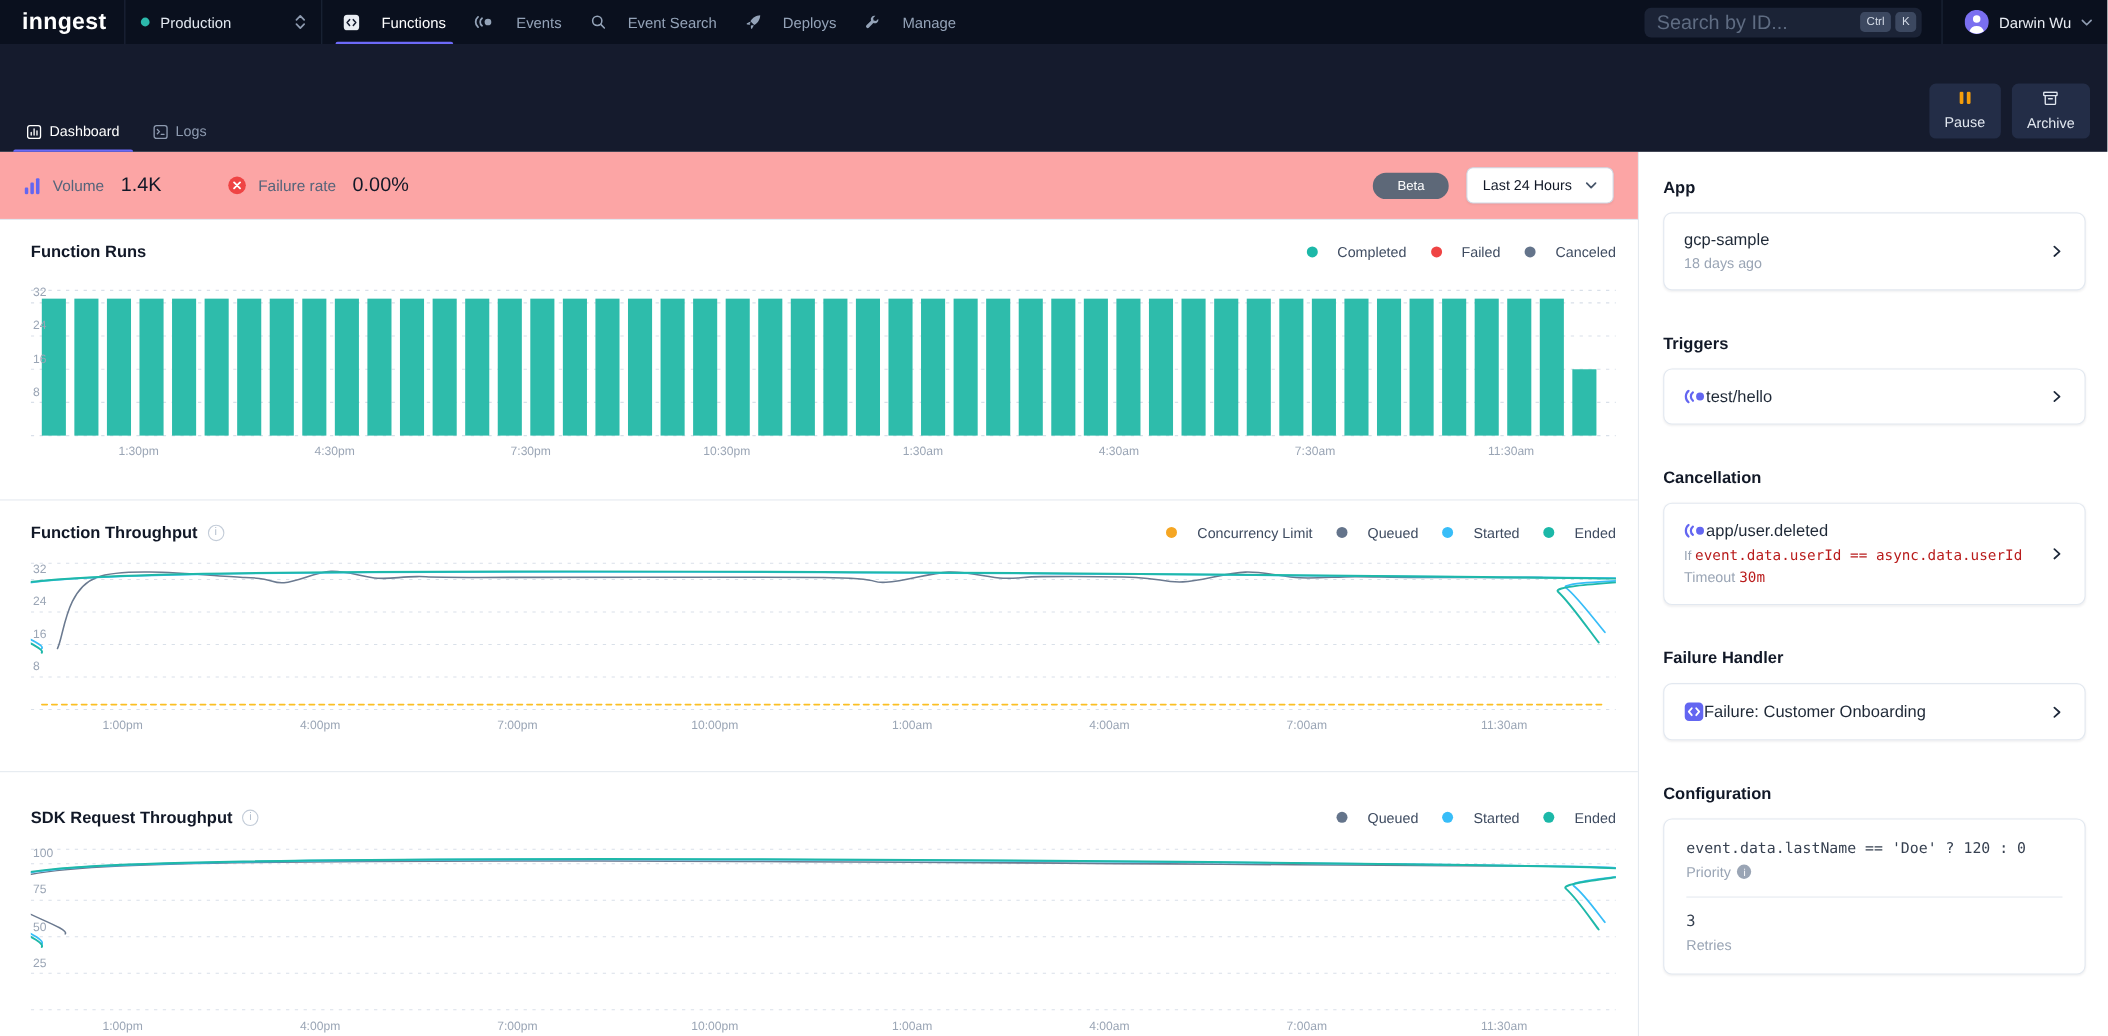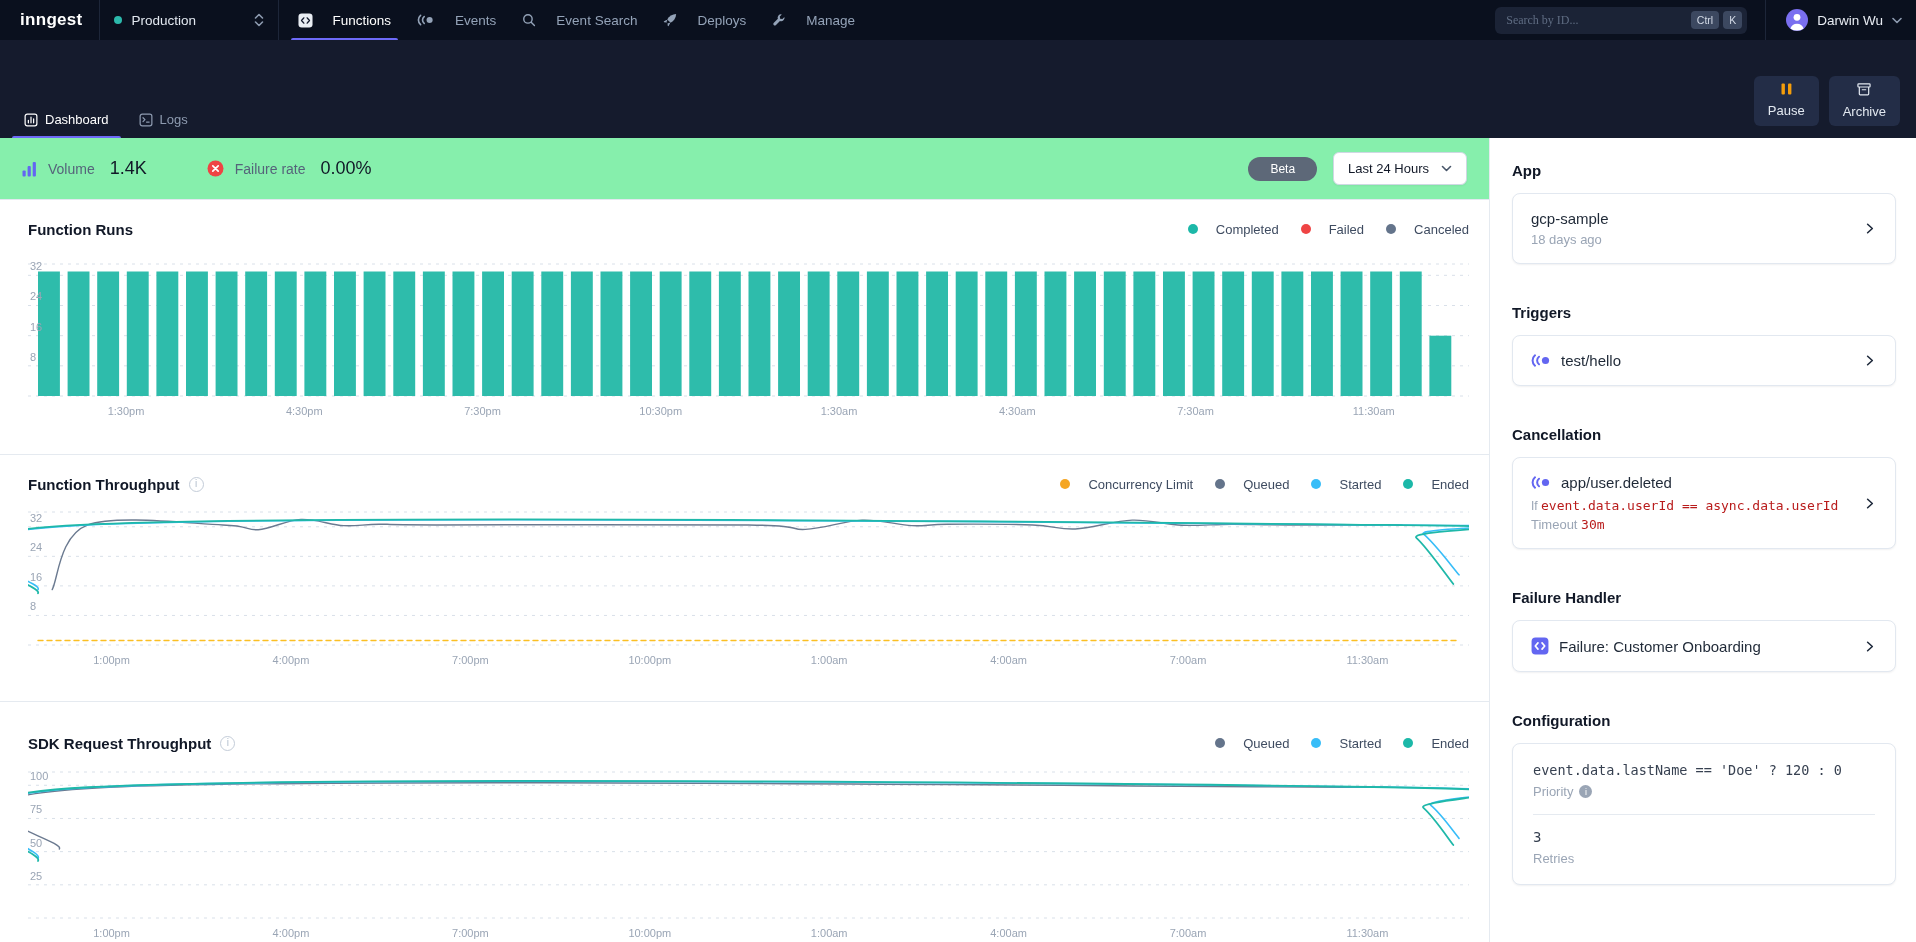"inngest" .brand { font-size: 17px -> 21px }
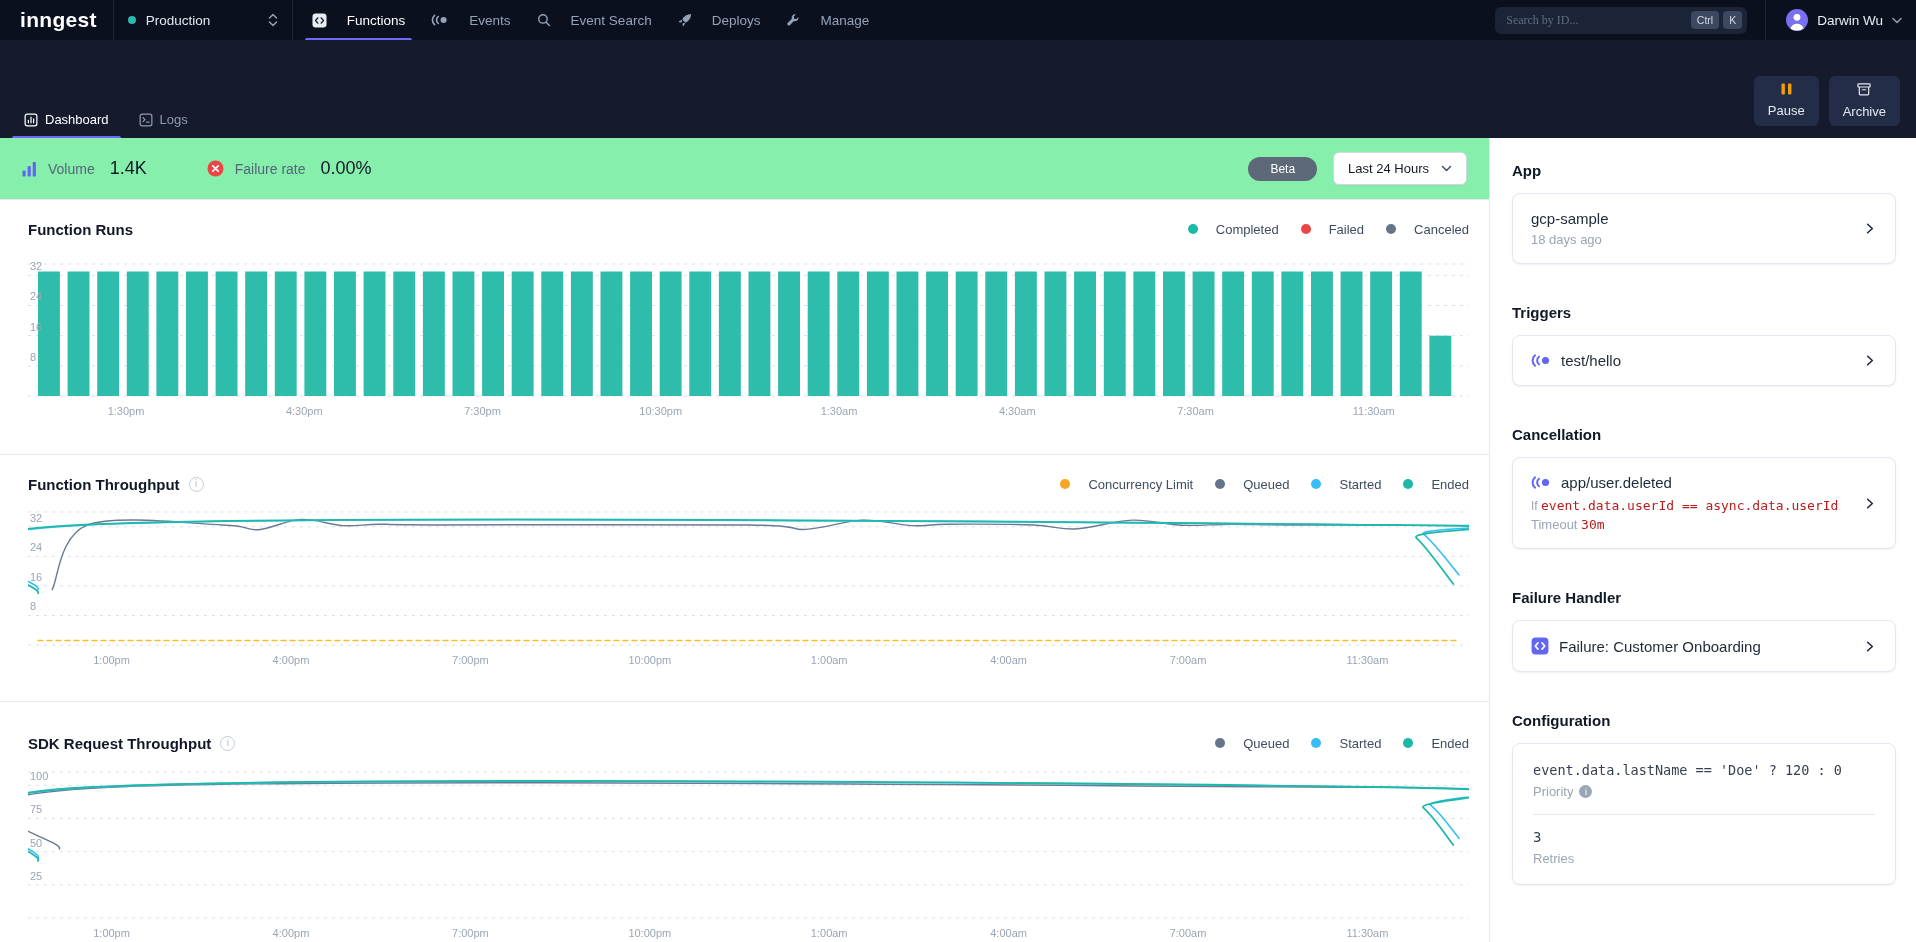"Search by ID..." .search-box input { font-family: Liberation Serif, serif -> Liberation Sans, sans-serif; font-size: 12px -> 18px }
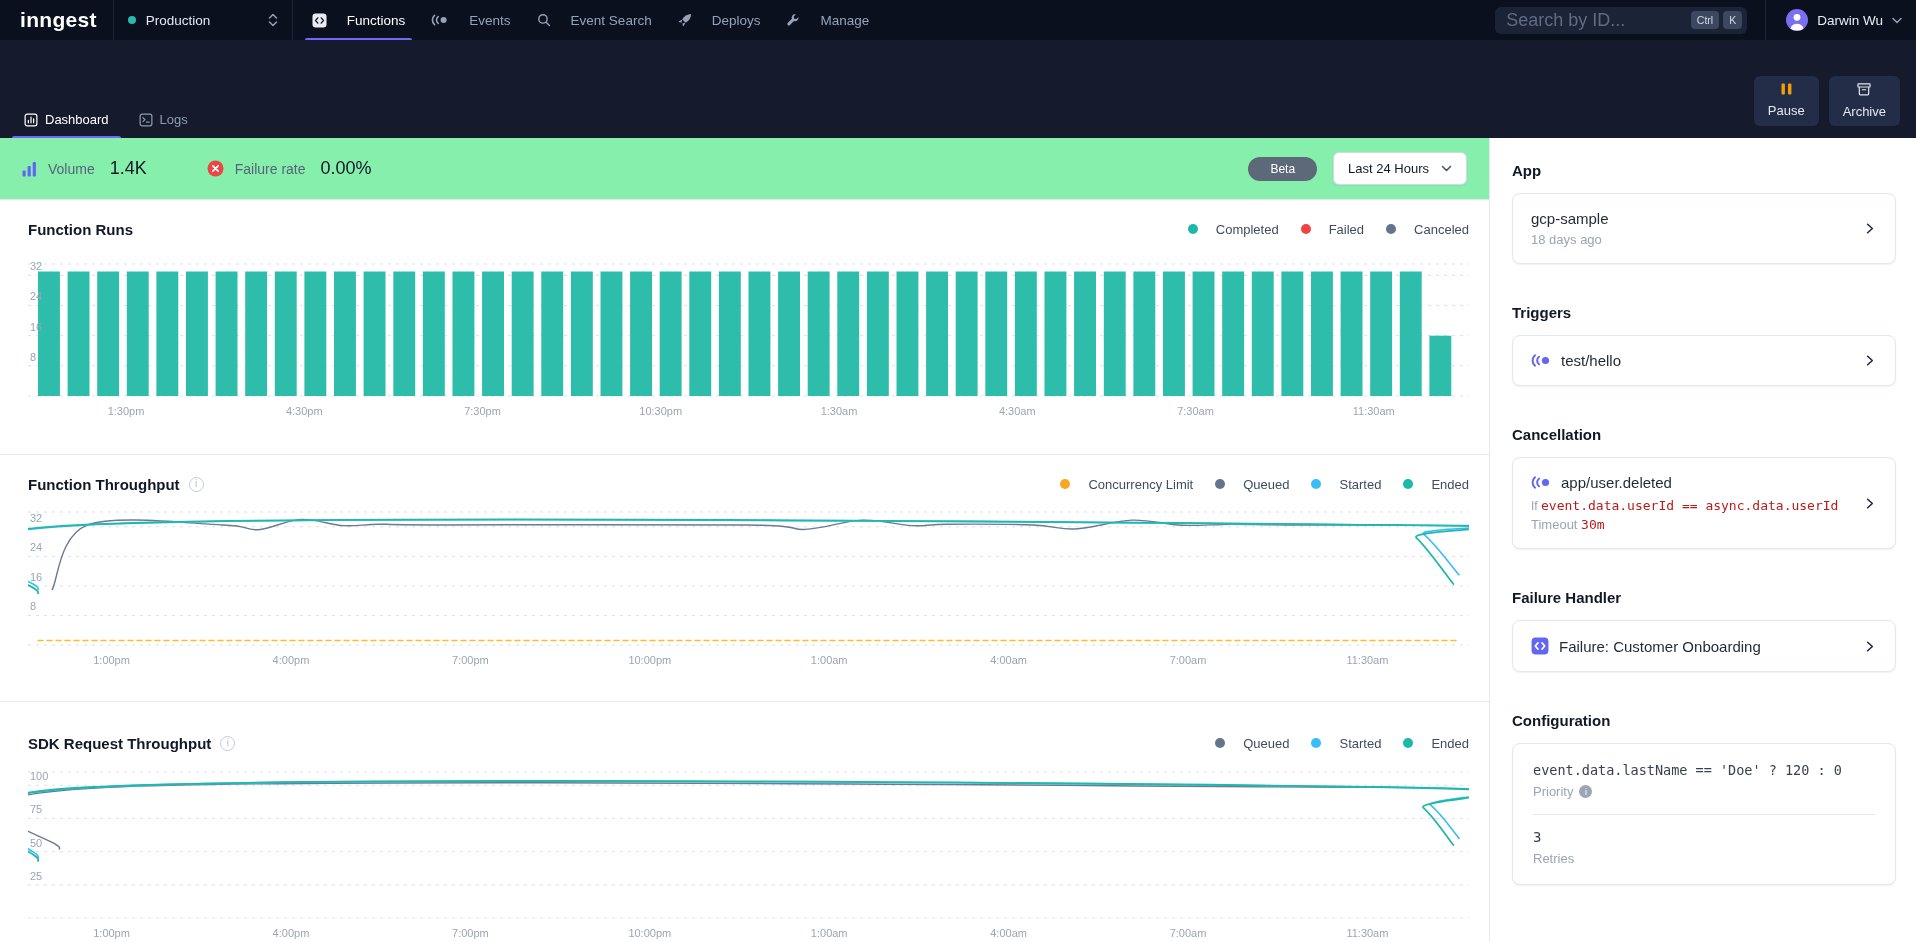"Volume" .statsbar { background: #86efac -> #fca5a5 }
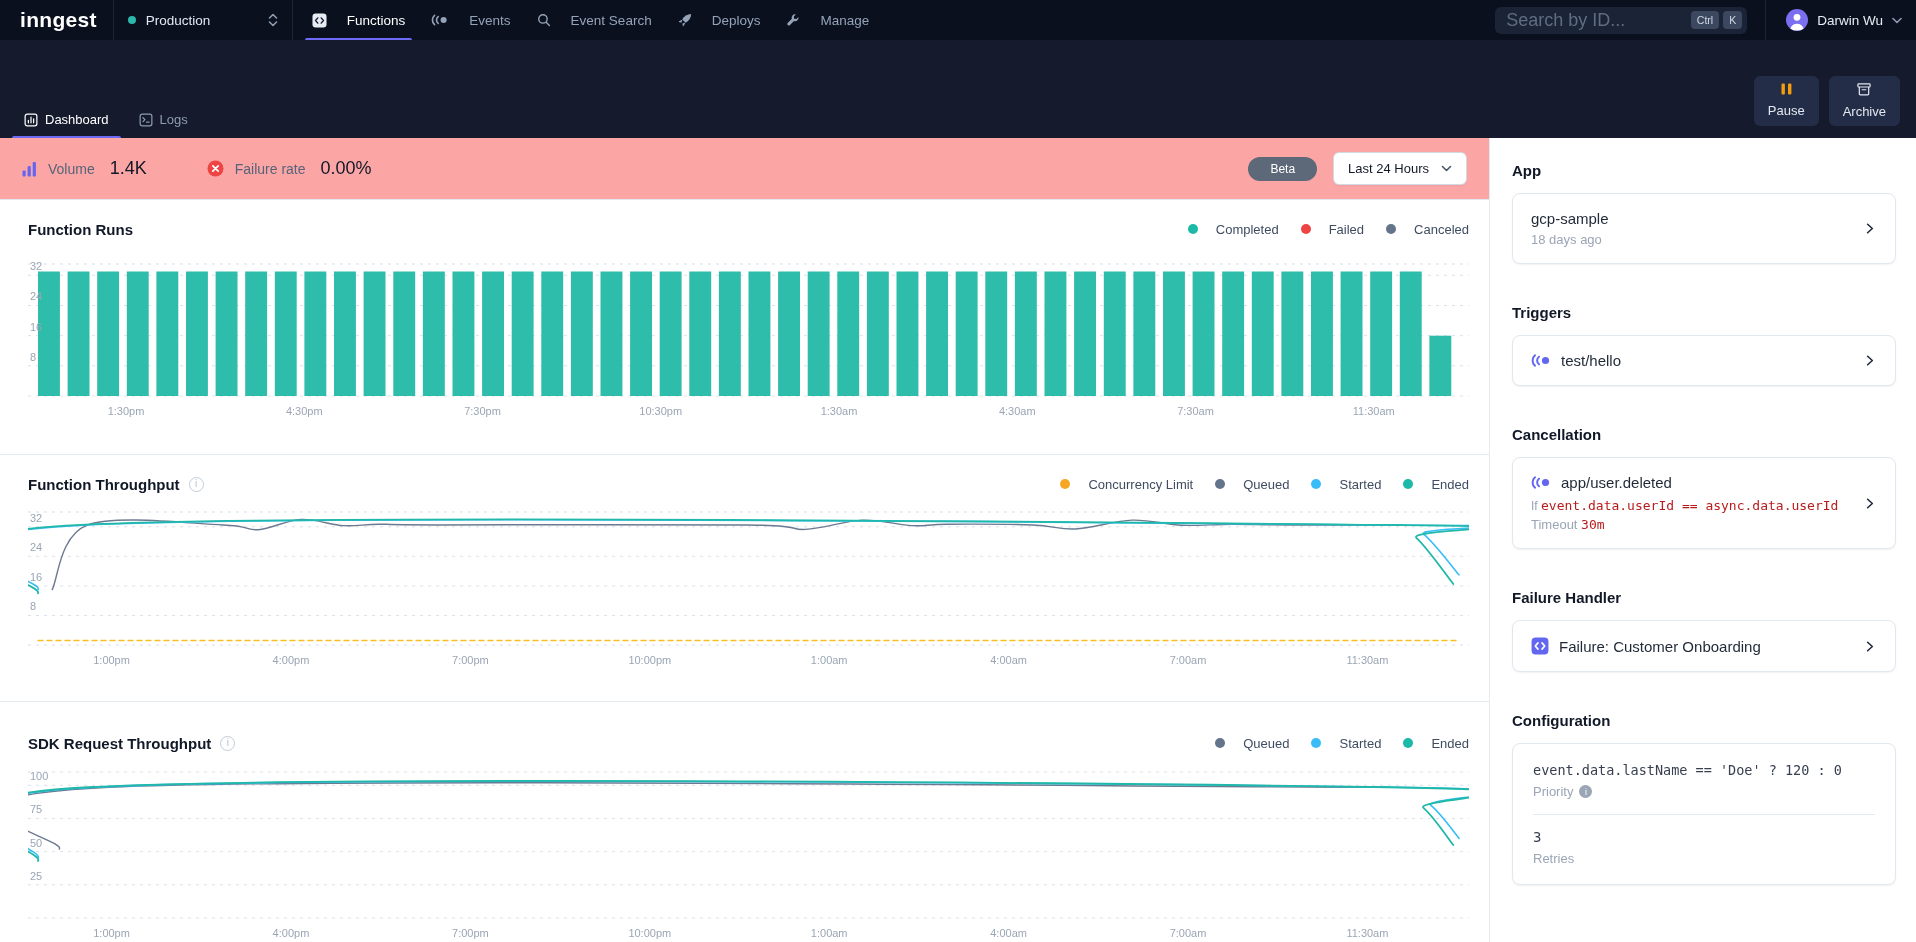"test/hello" .card-title-row { gap: 10px -> none }
